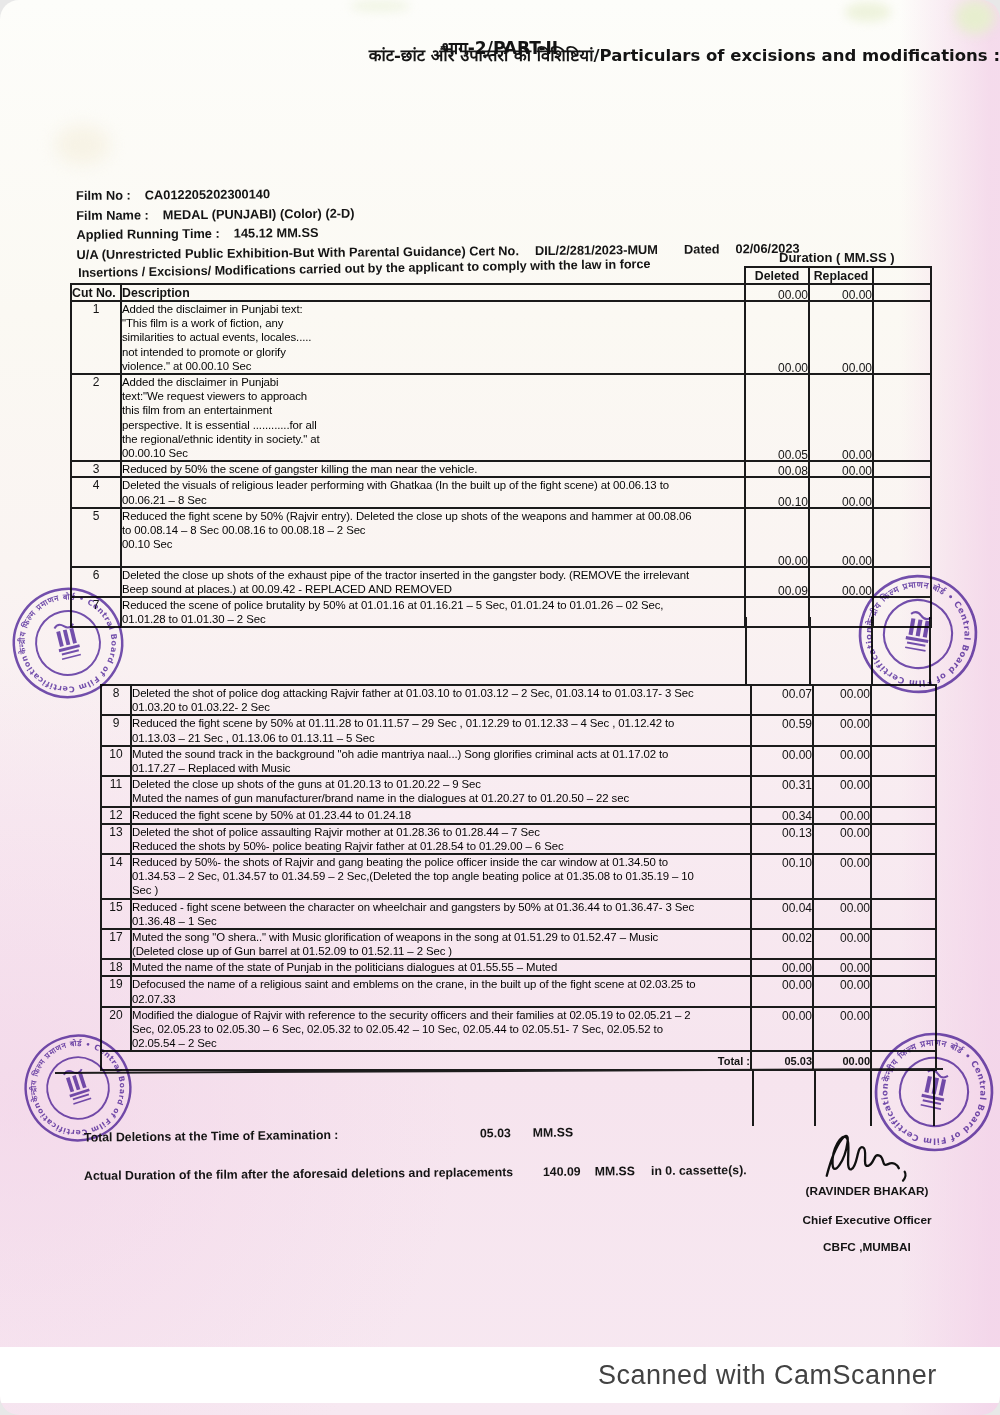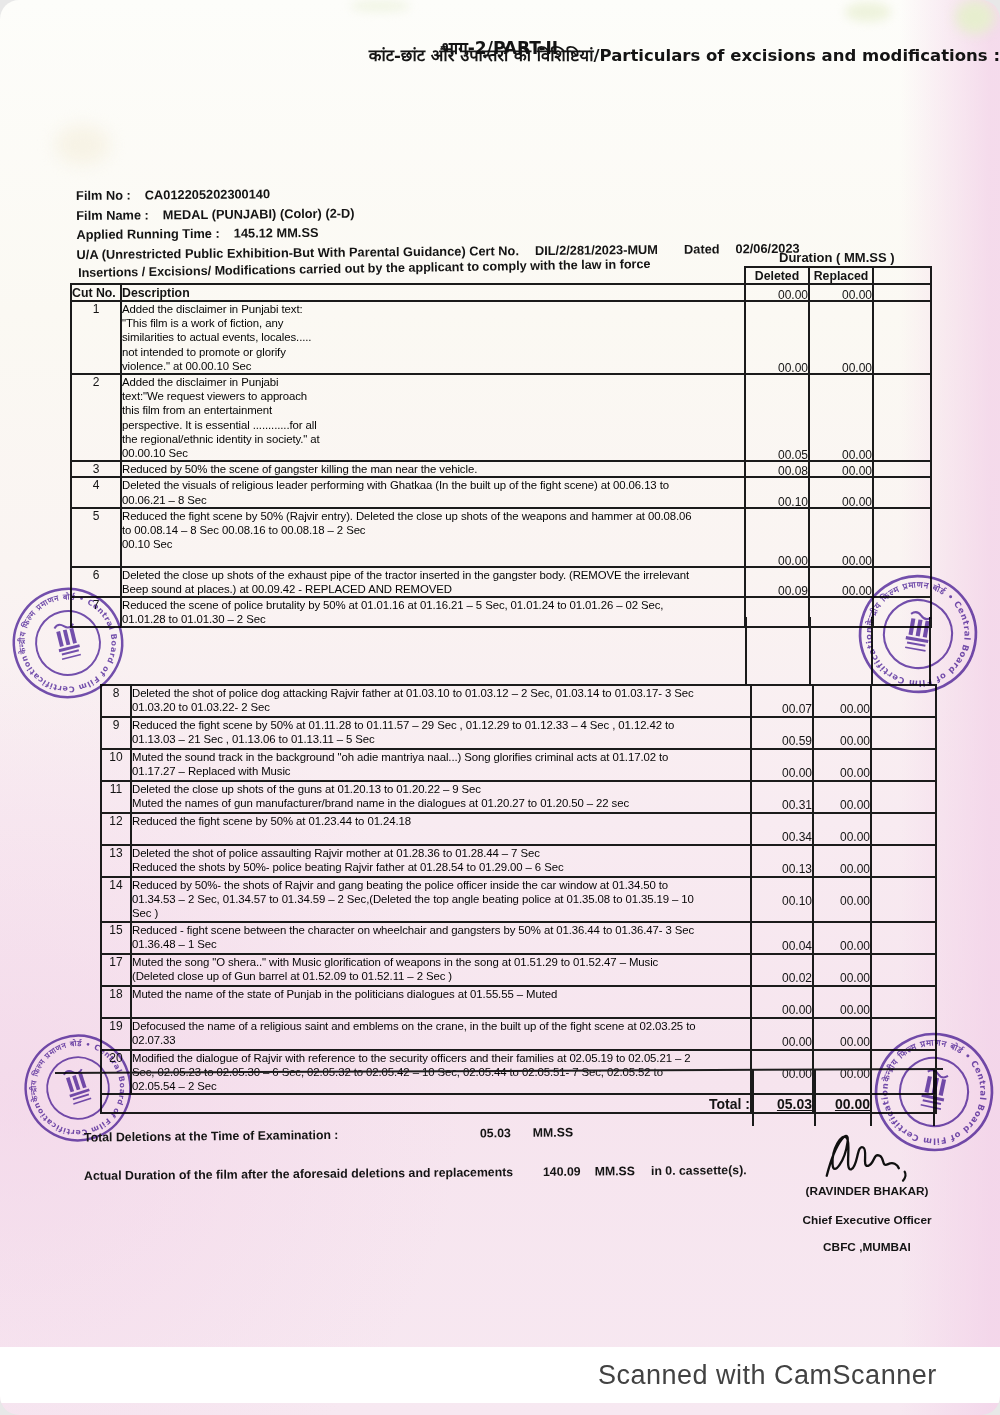"00.00" .c-val { text-decoration: underline -> none }
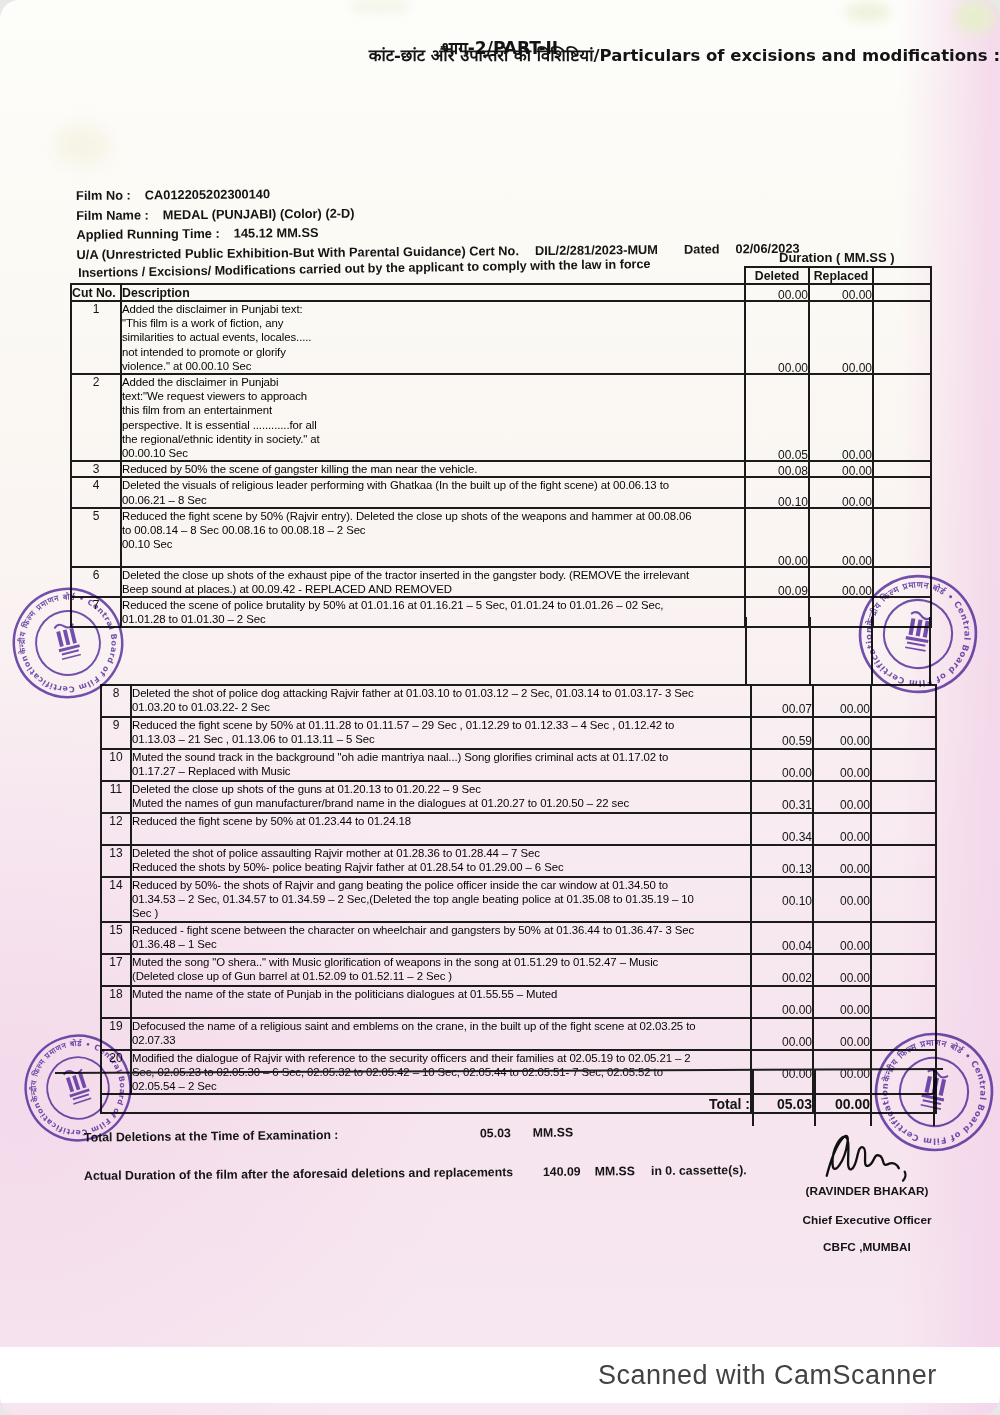"00.07" .vs-top { padding-top: 16px -> 1px }
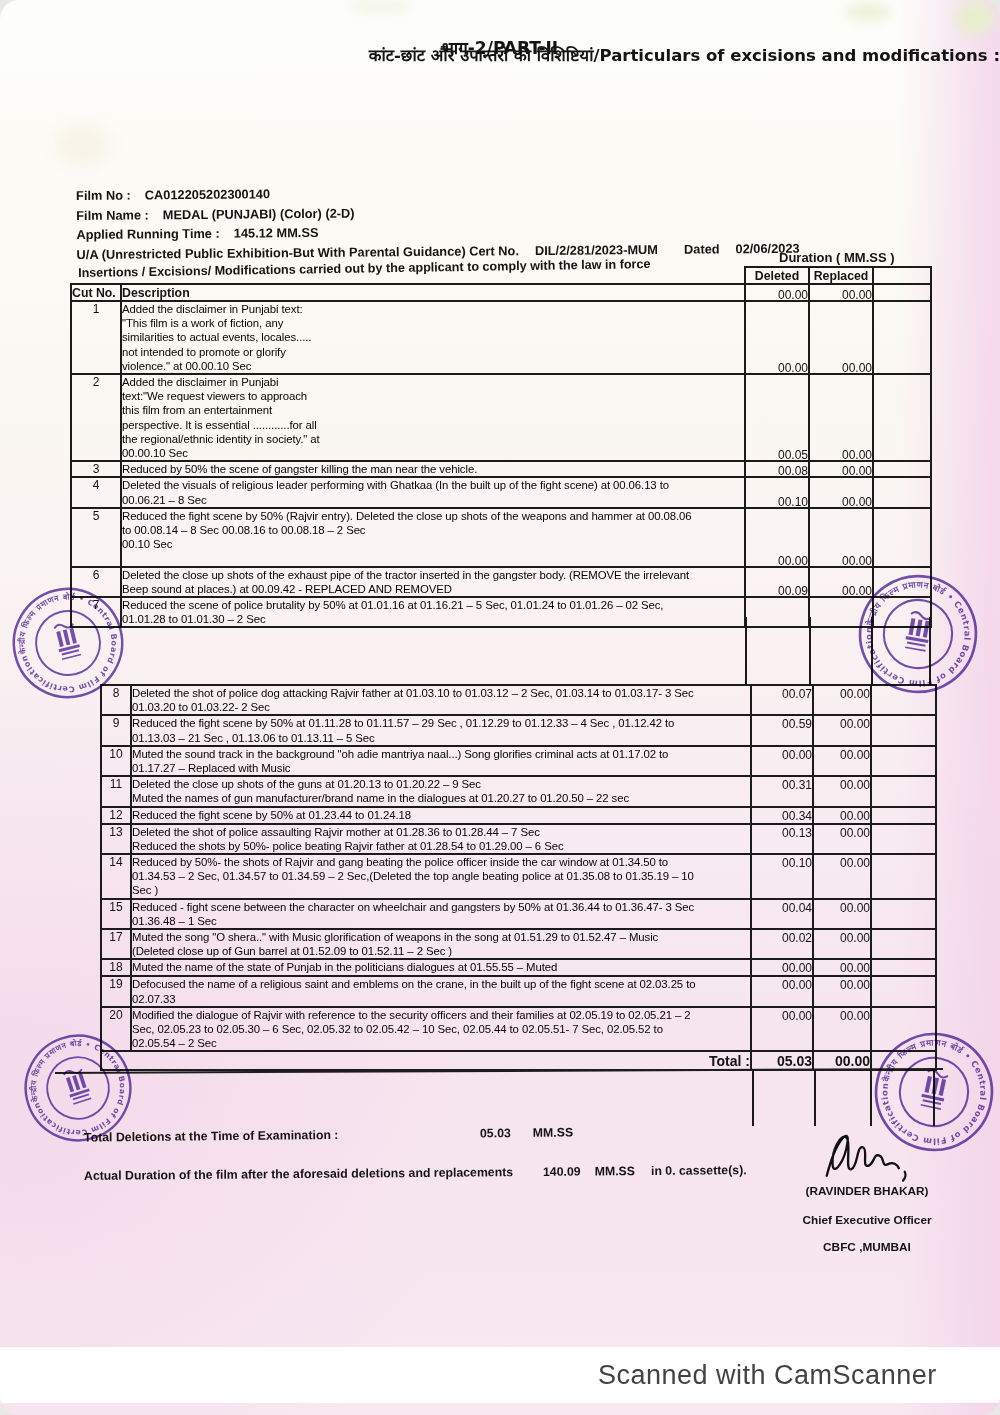"Total :" .total-row td { font-size: 14px -> 11px }
